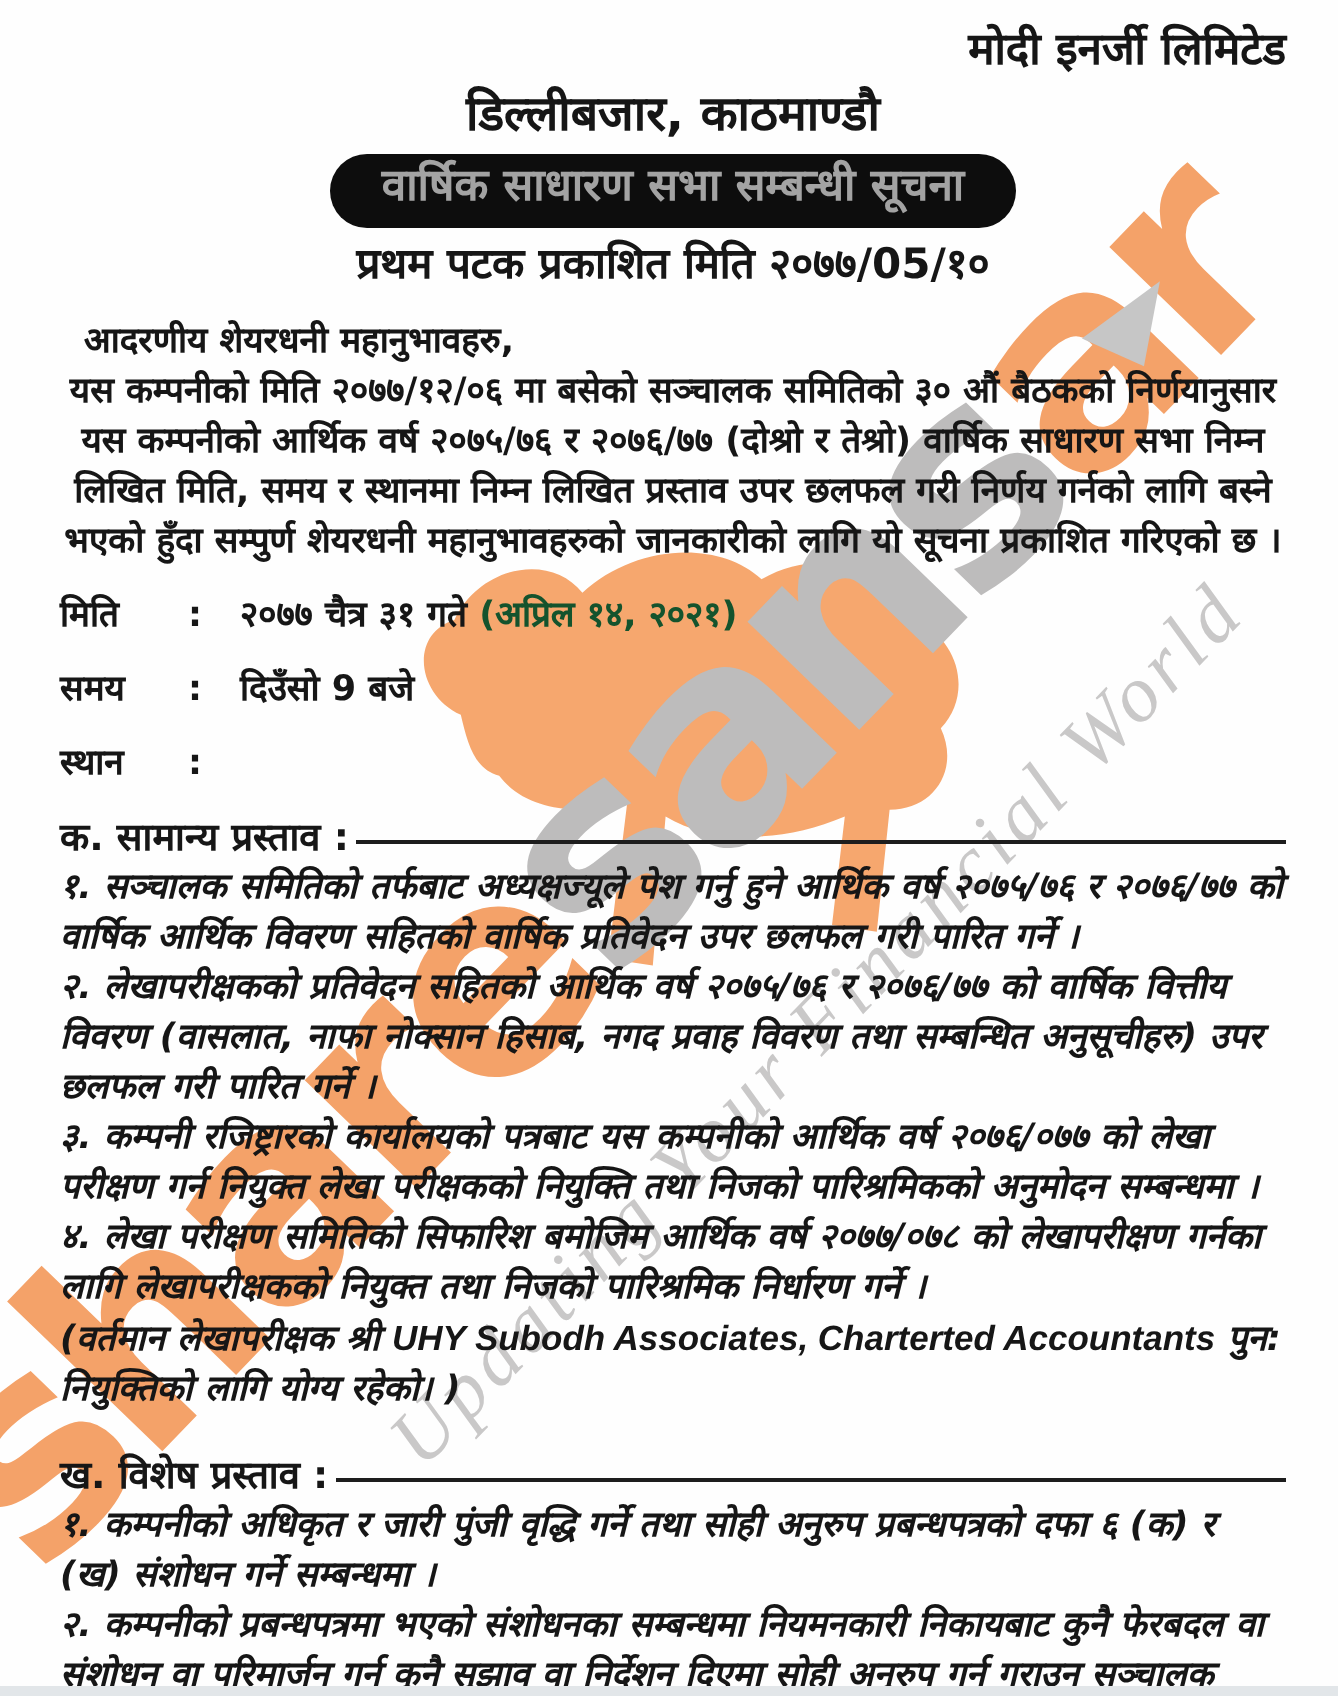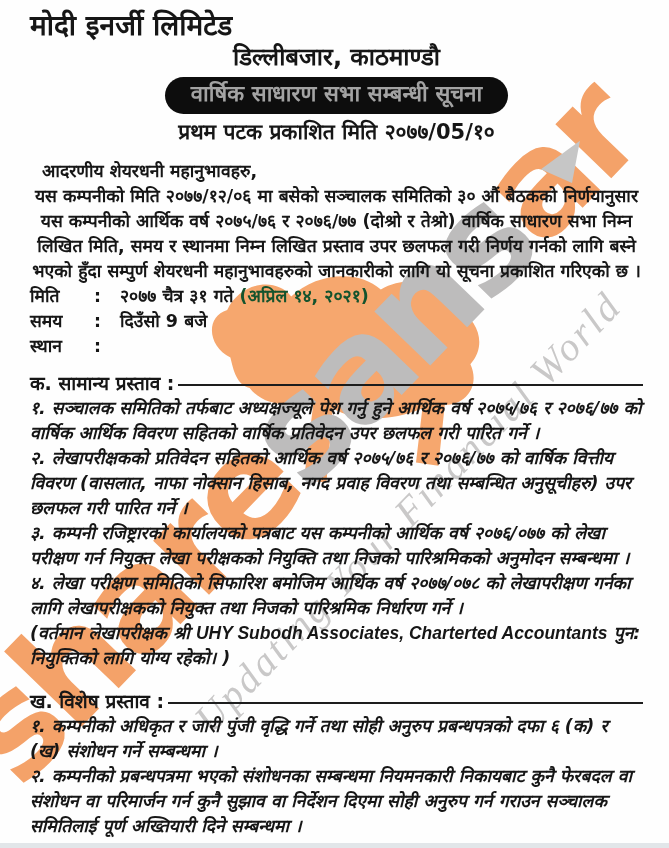"मोदी इनर्जी लिमिटेड" .company-name { font-size: 28px -> 22px; text-align: left -> right }
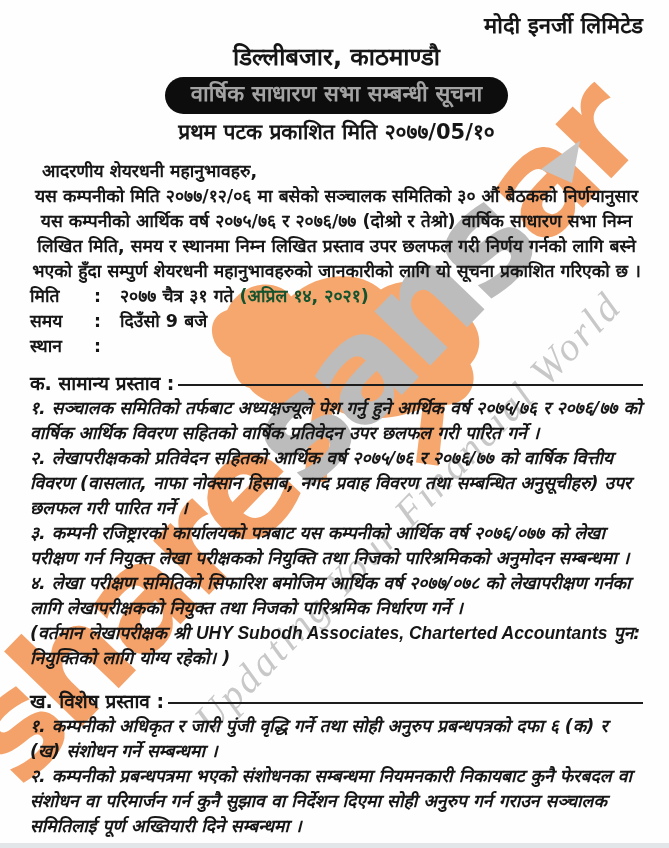"मिति" .mrow { margin-top: none -> 12px }
